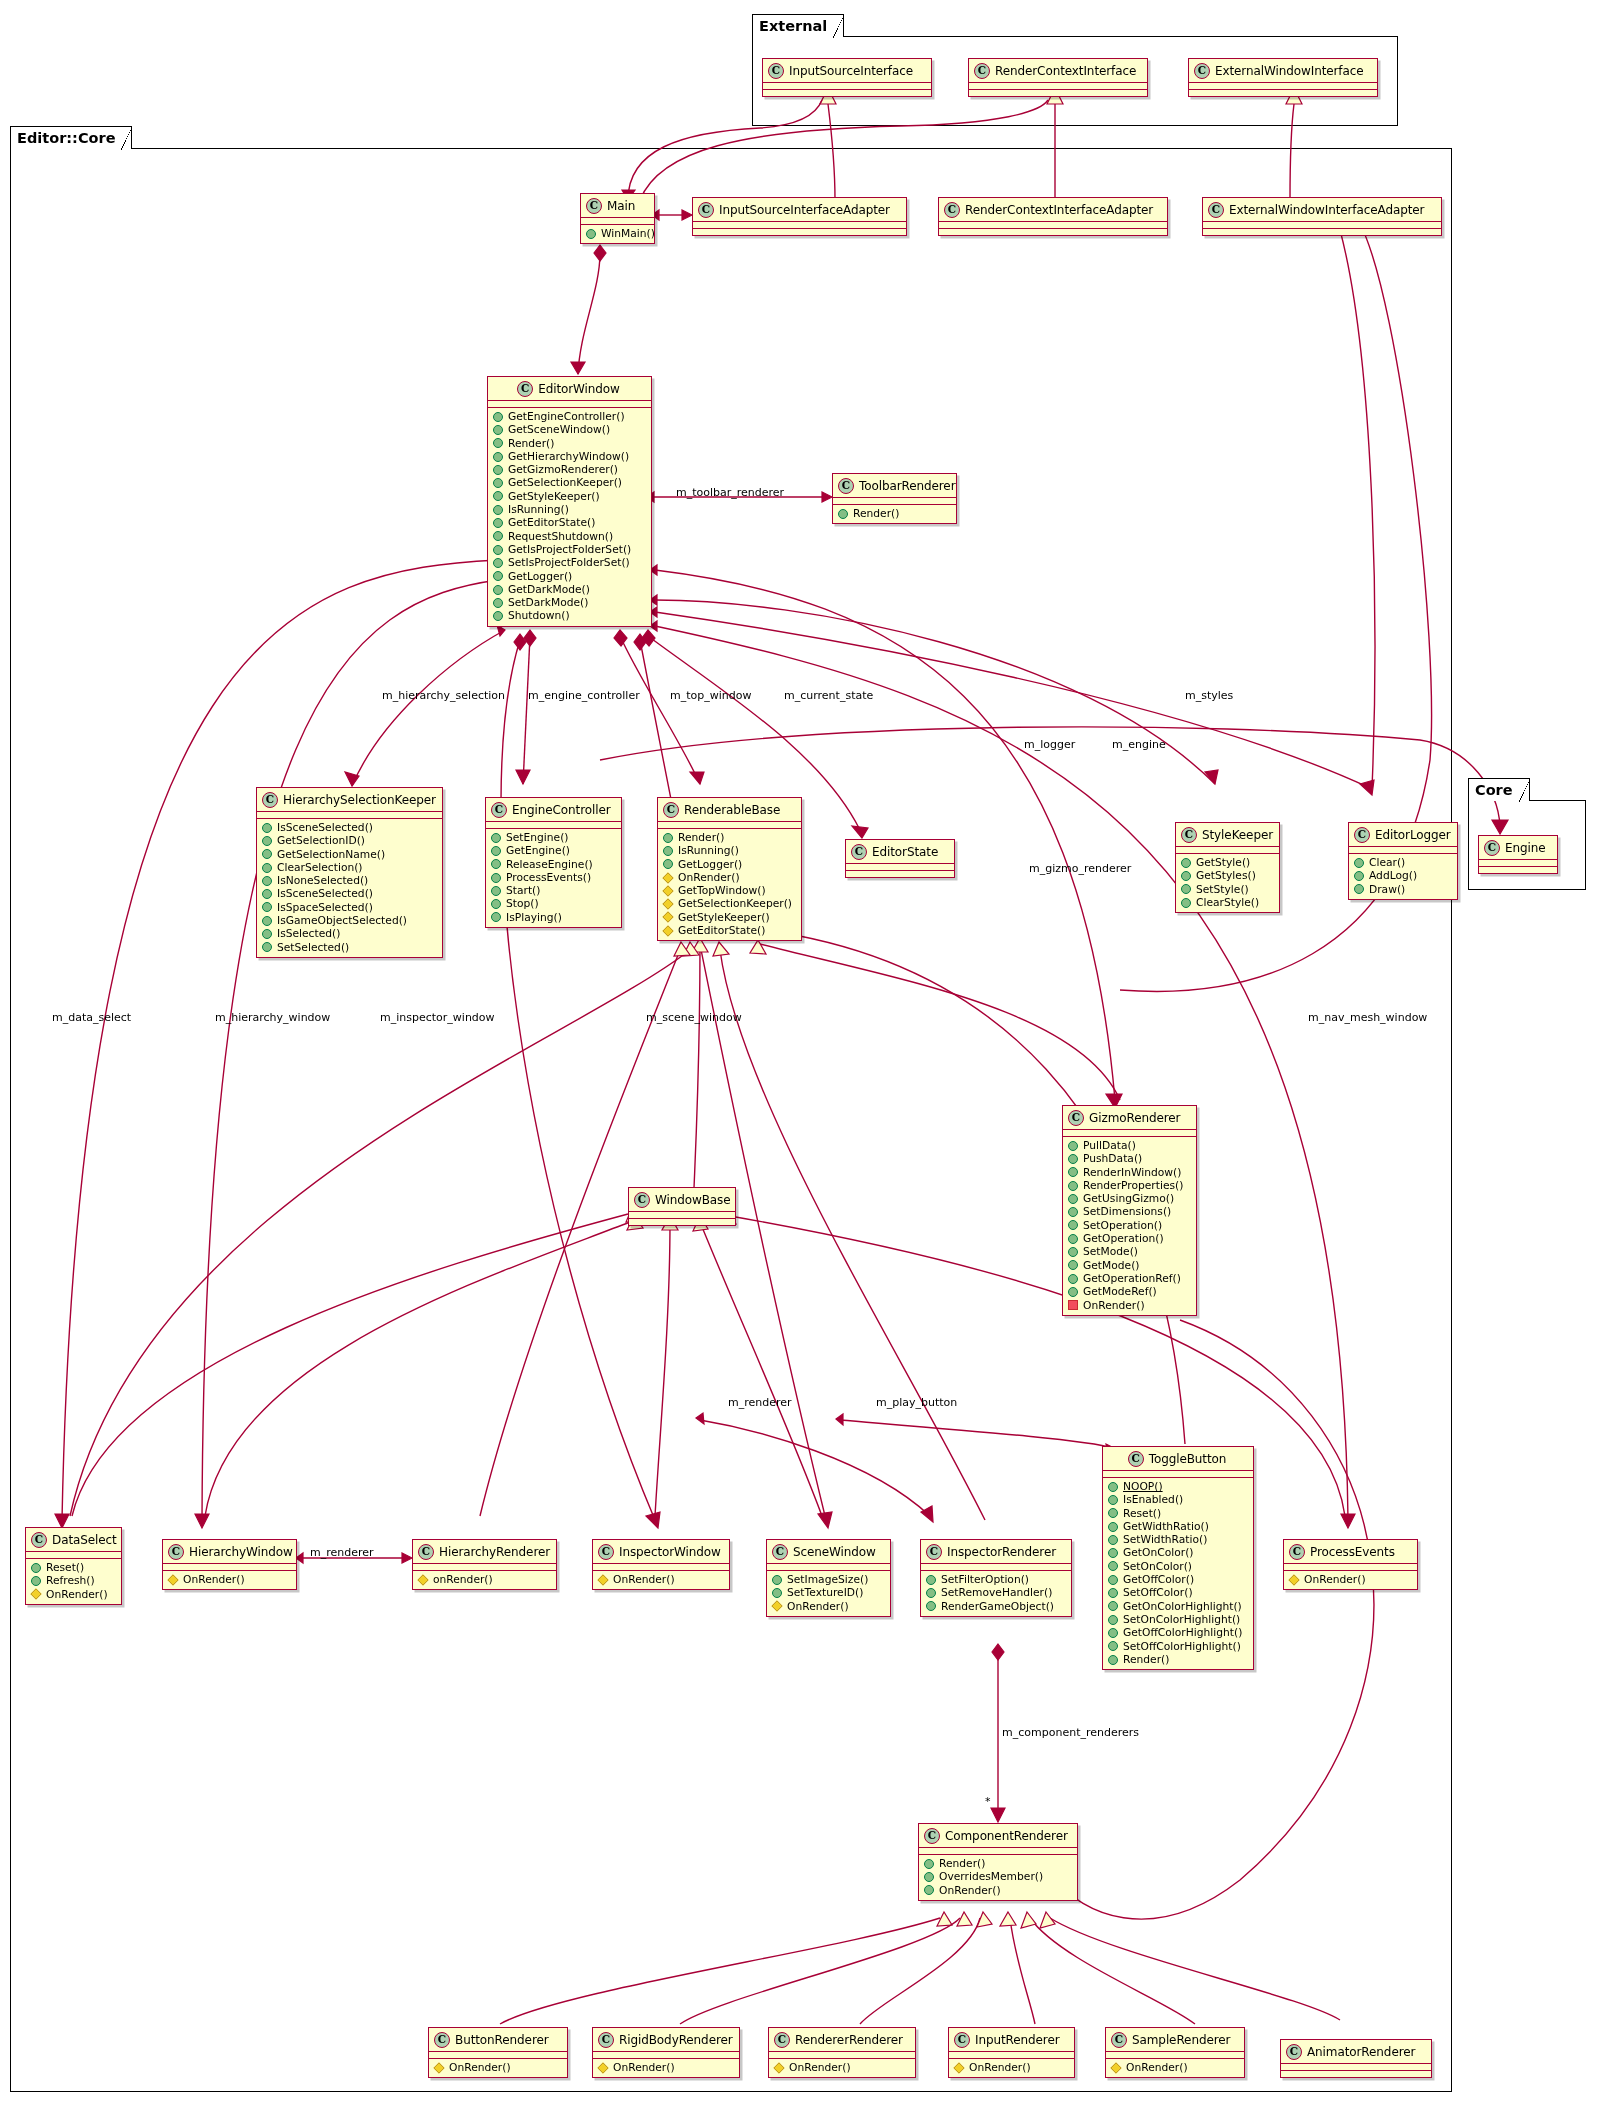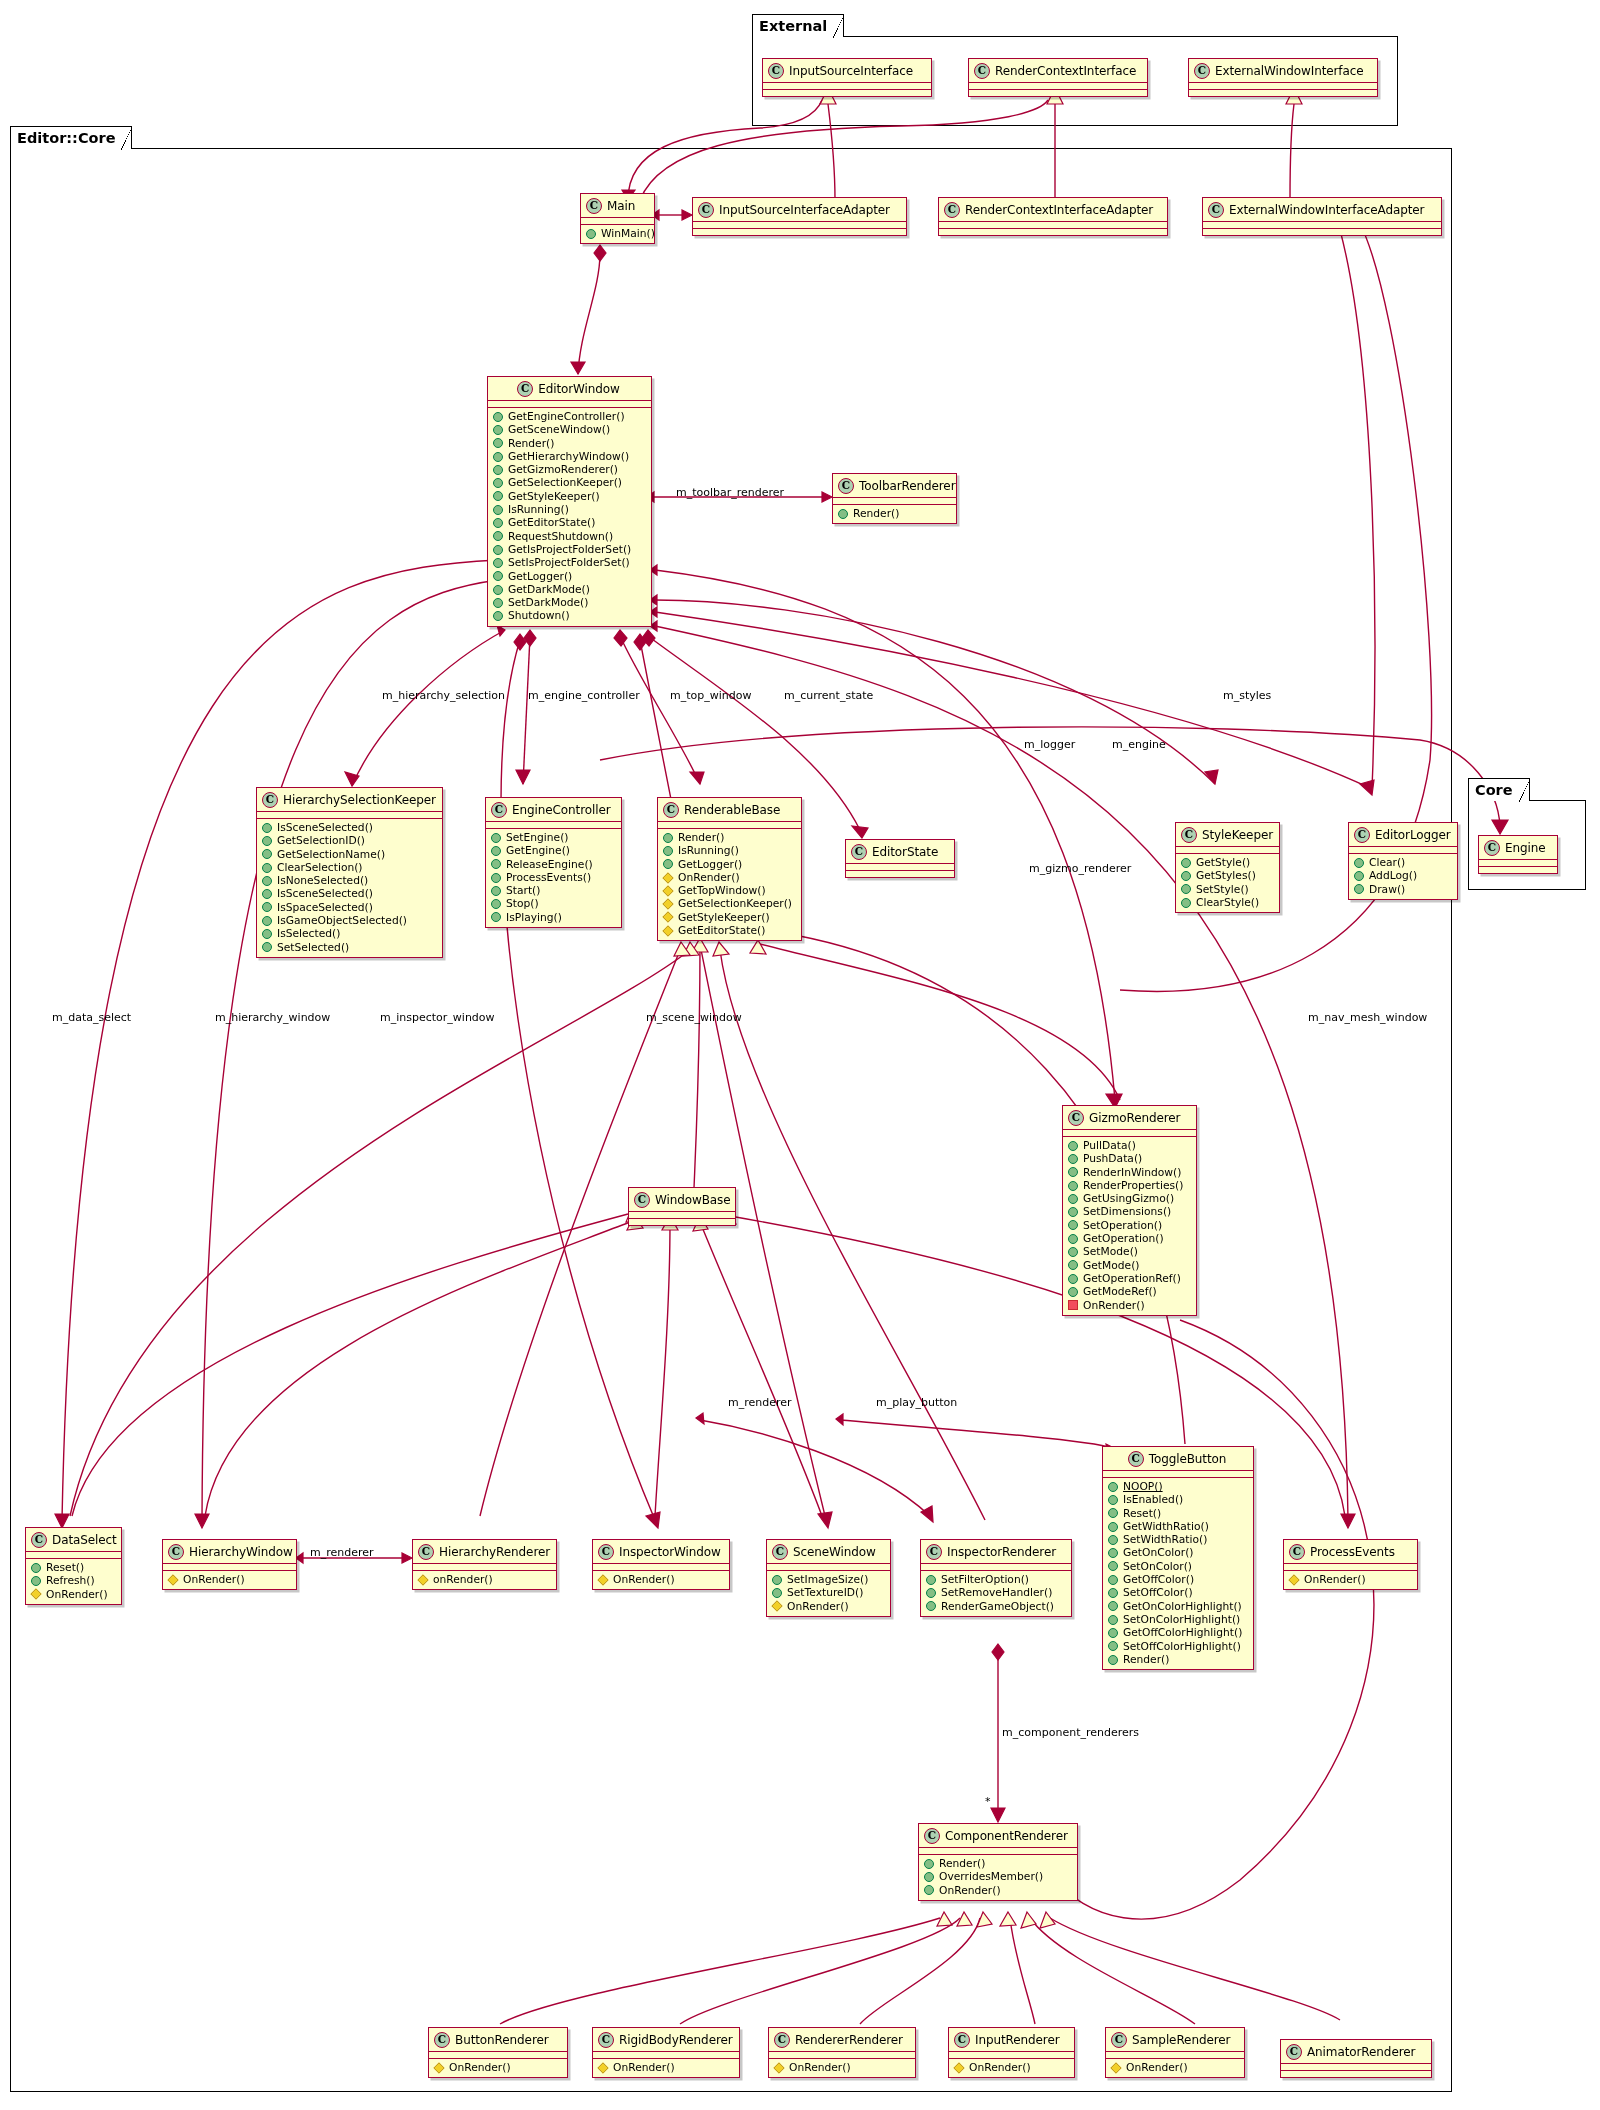"m_styles" div.elabel { margin-left: 38px -> none }
